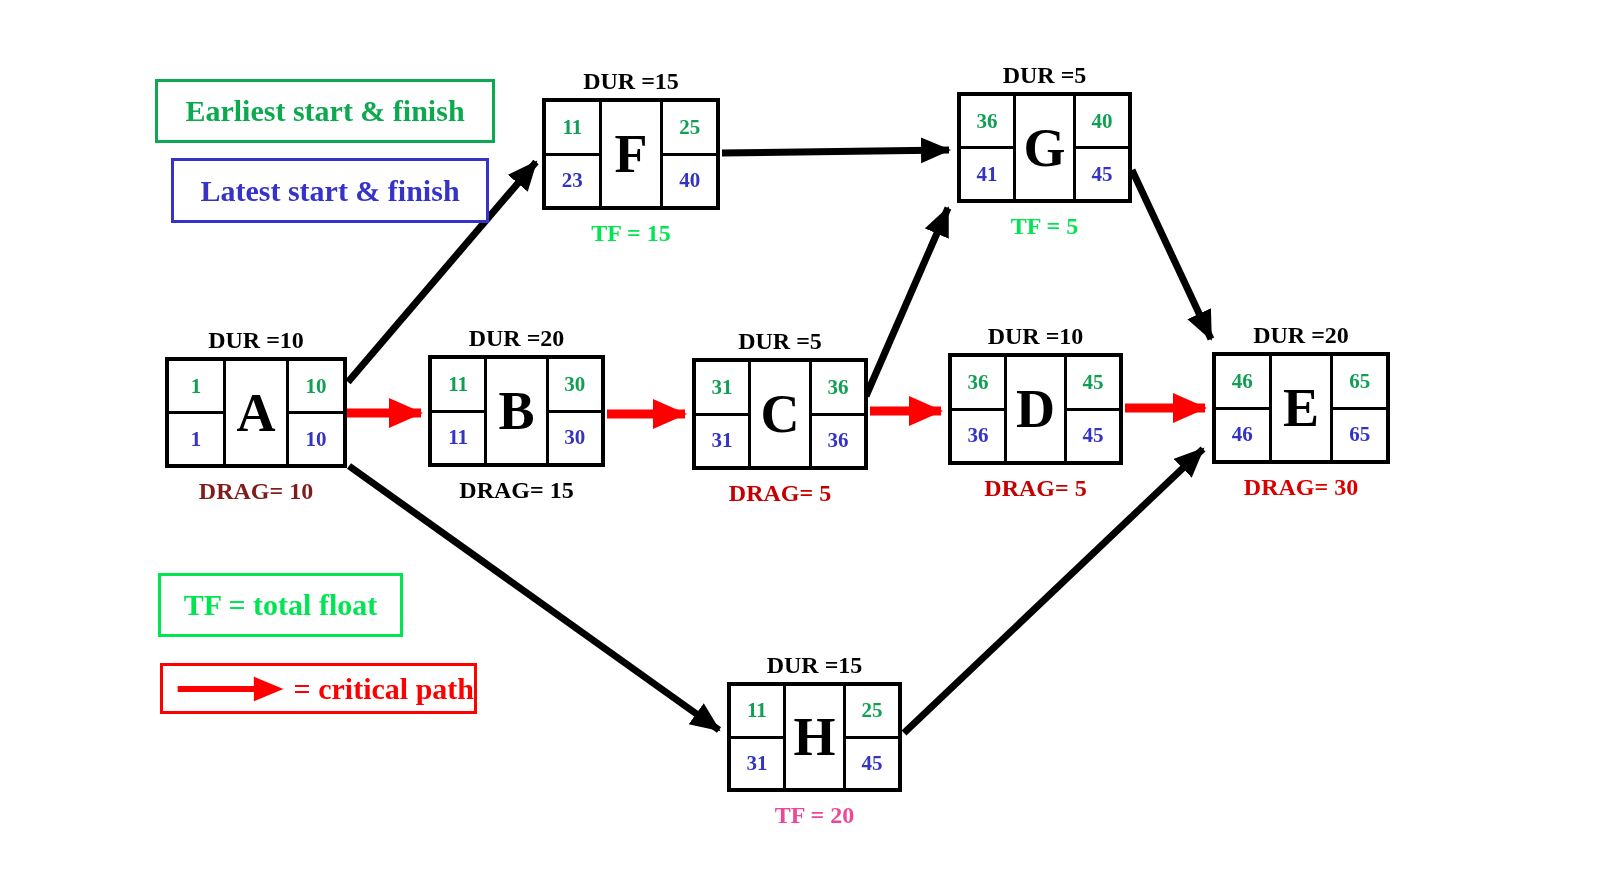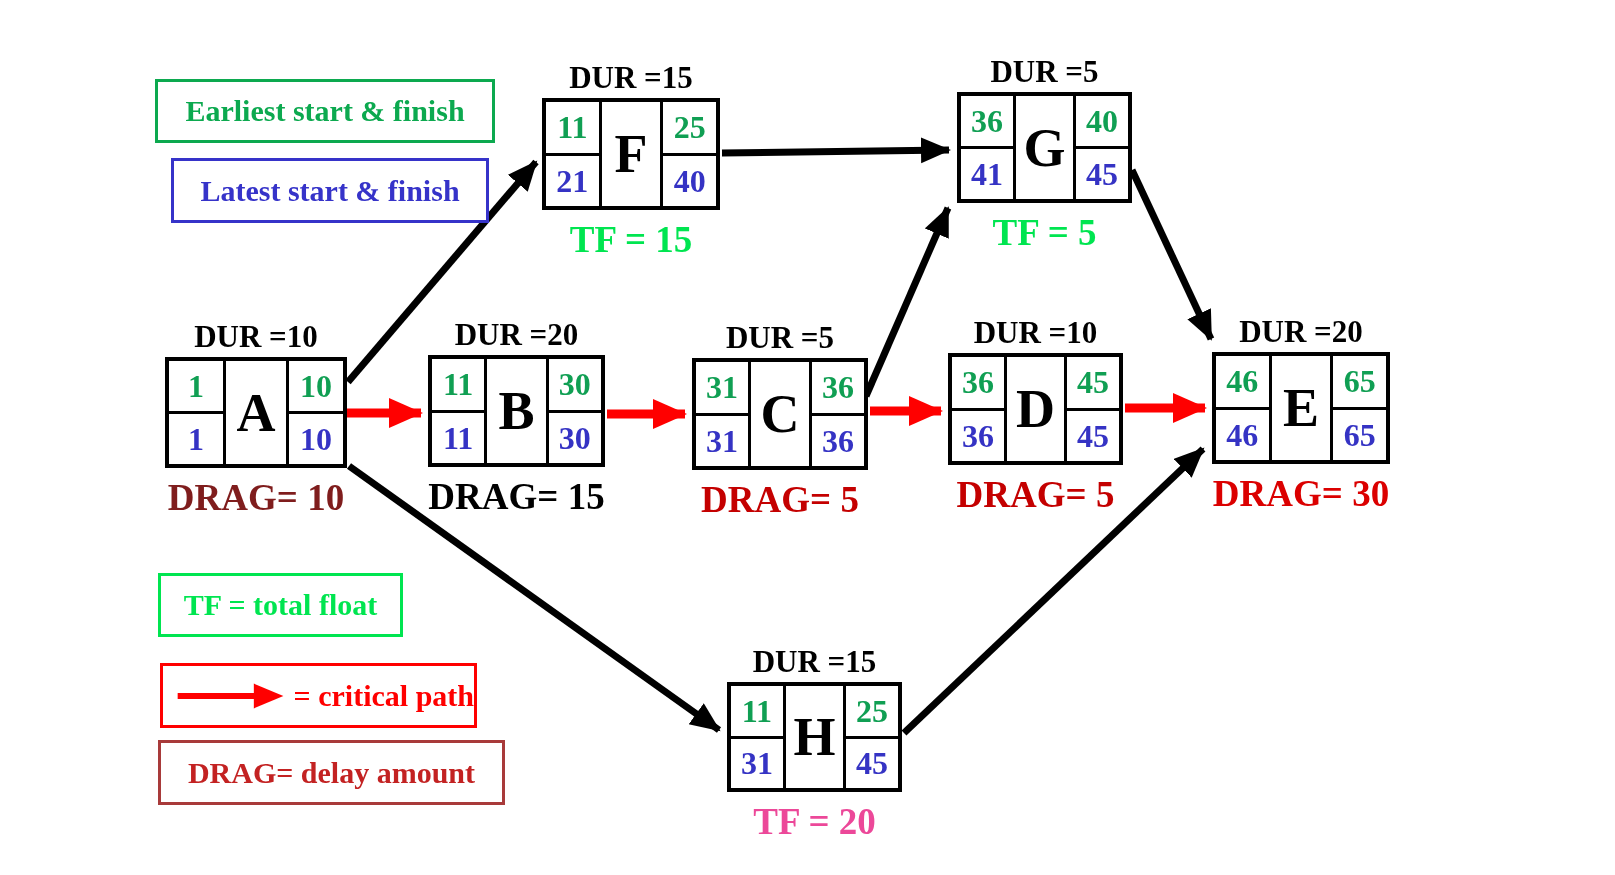"DUR =15" .durlbl { font-size: 31px -> 24px }
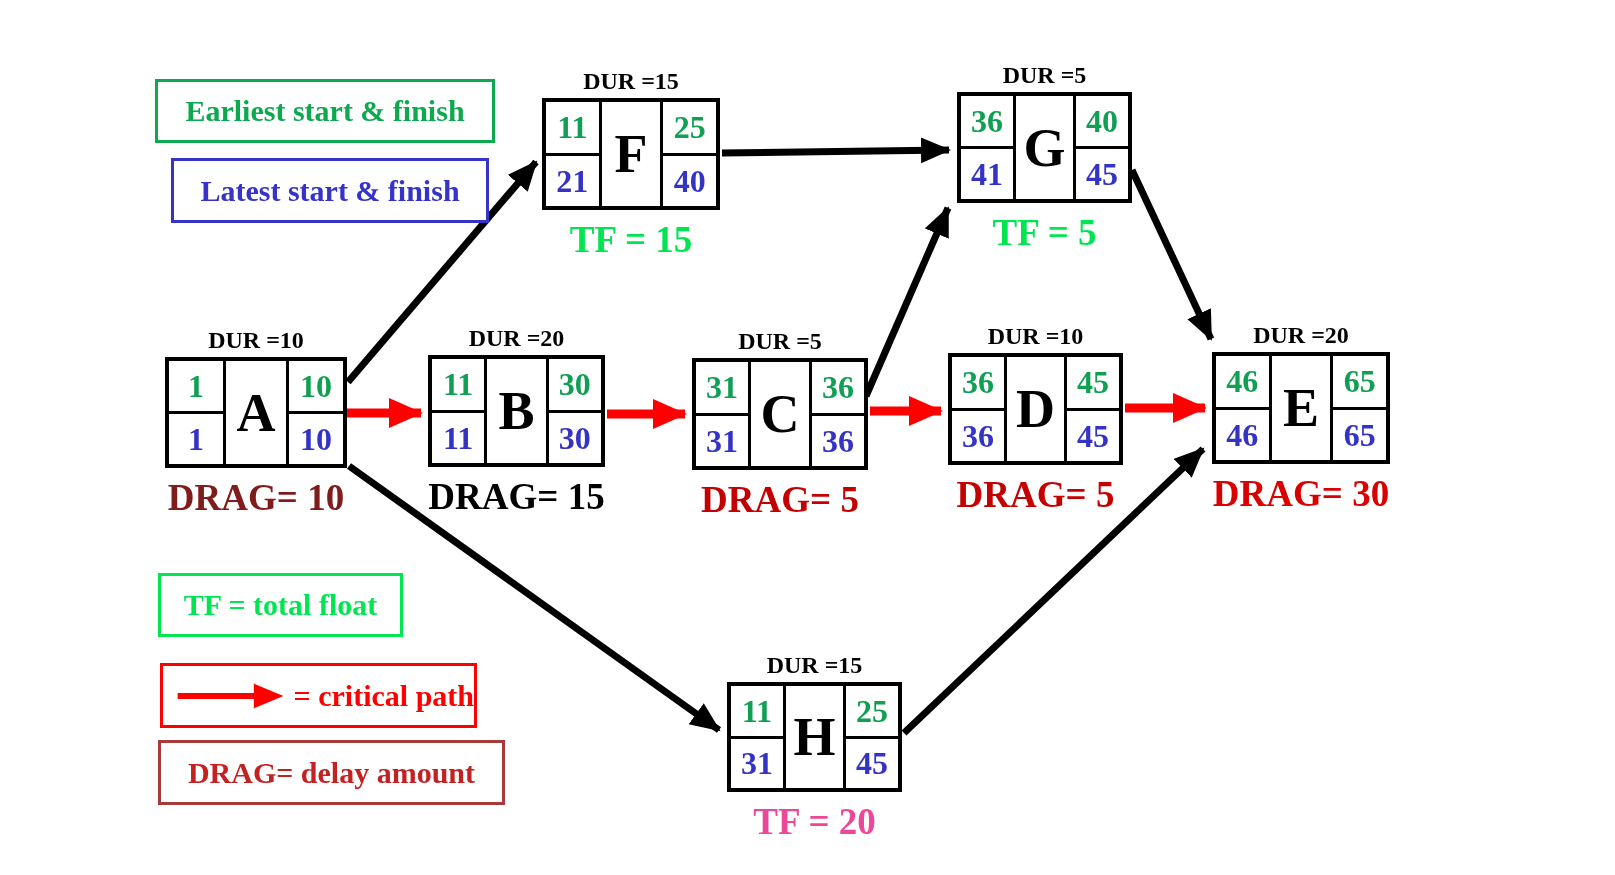"11" .cell { font-size: 32px -> 21px }
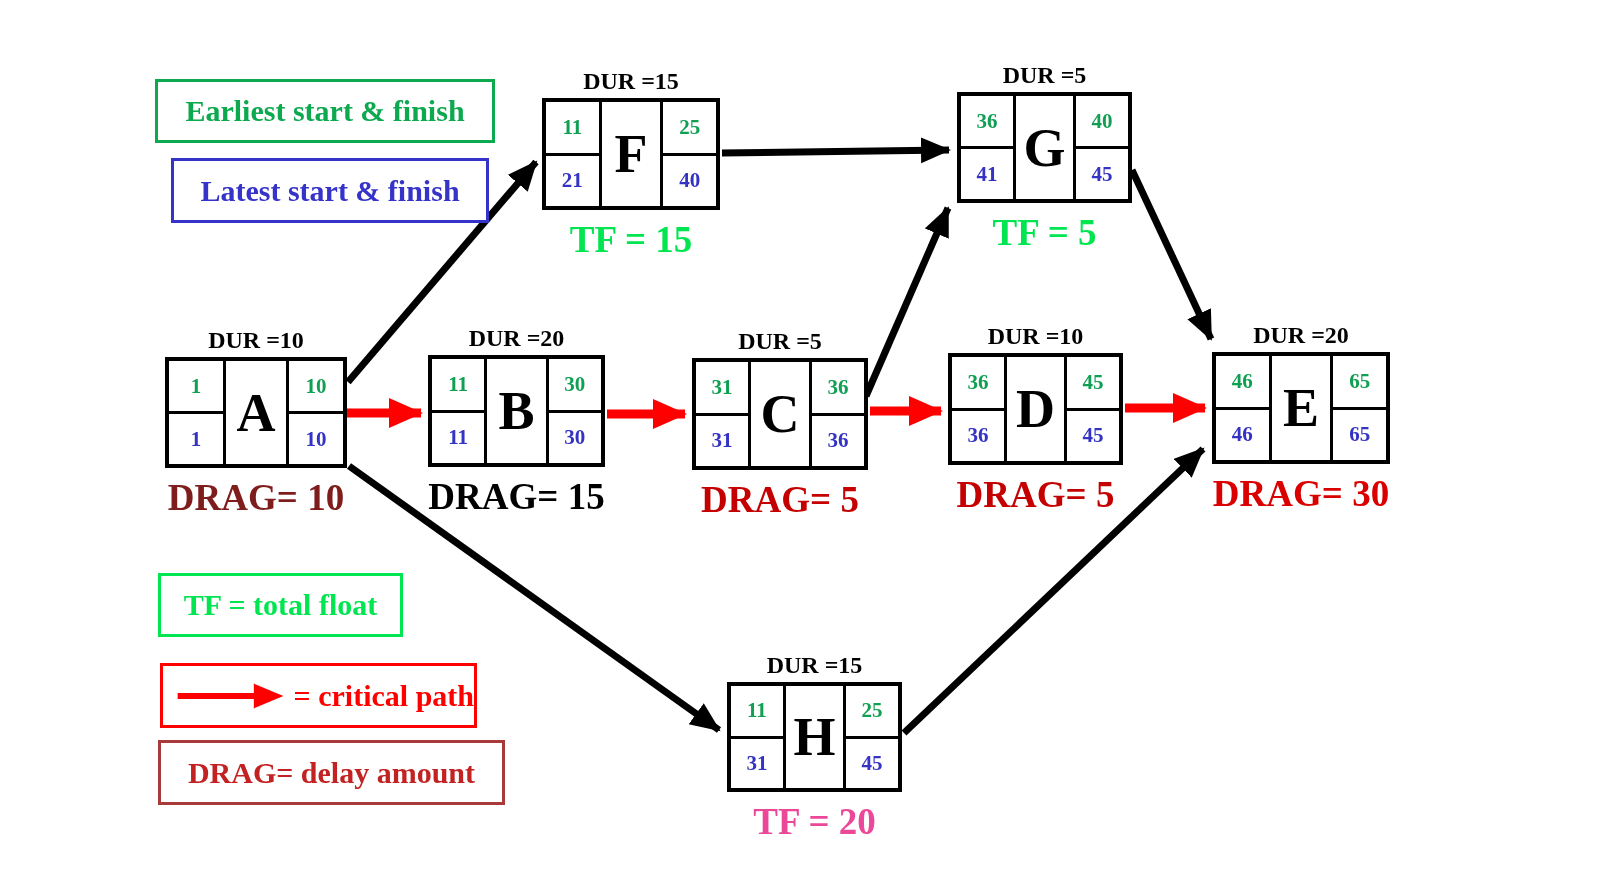"21" div.cell { text: 21 -> 23 }
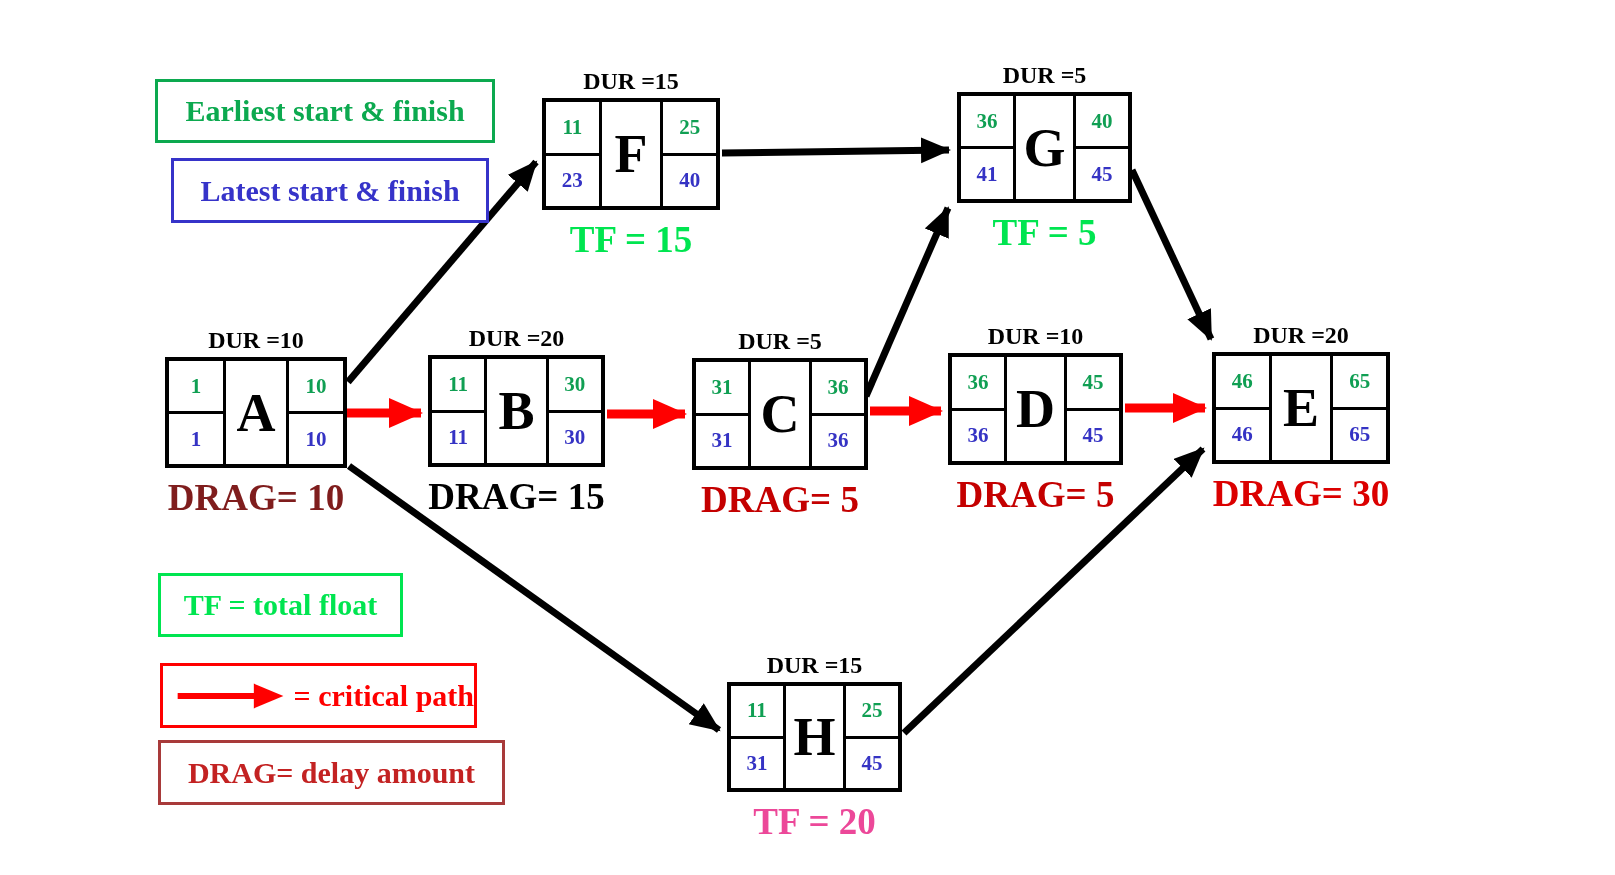"TF = 15" .footlbl { font-size: 37px -> 24px }
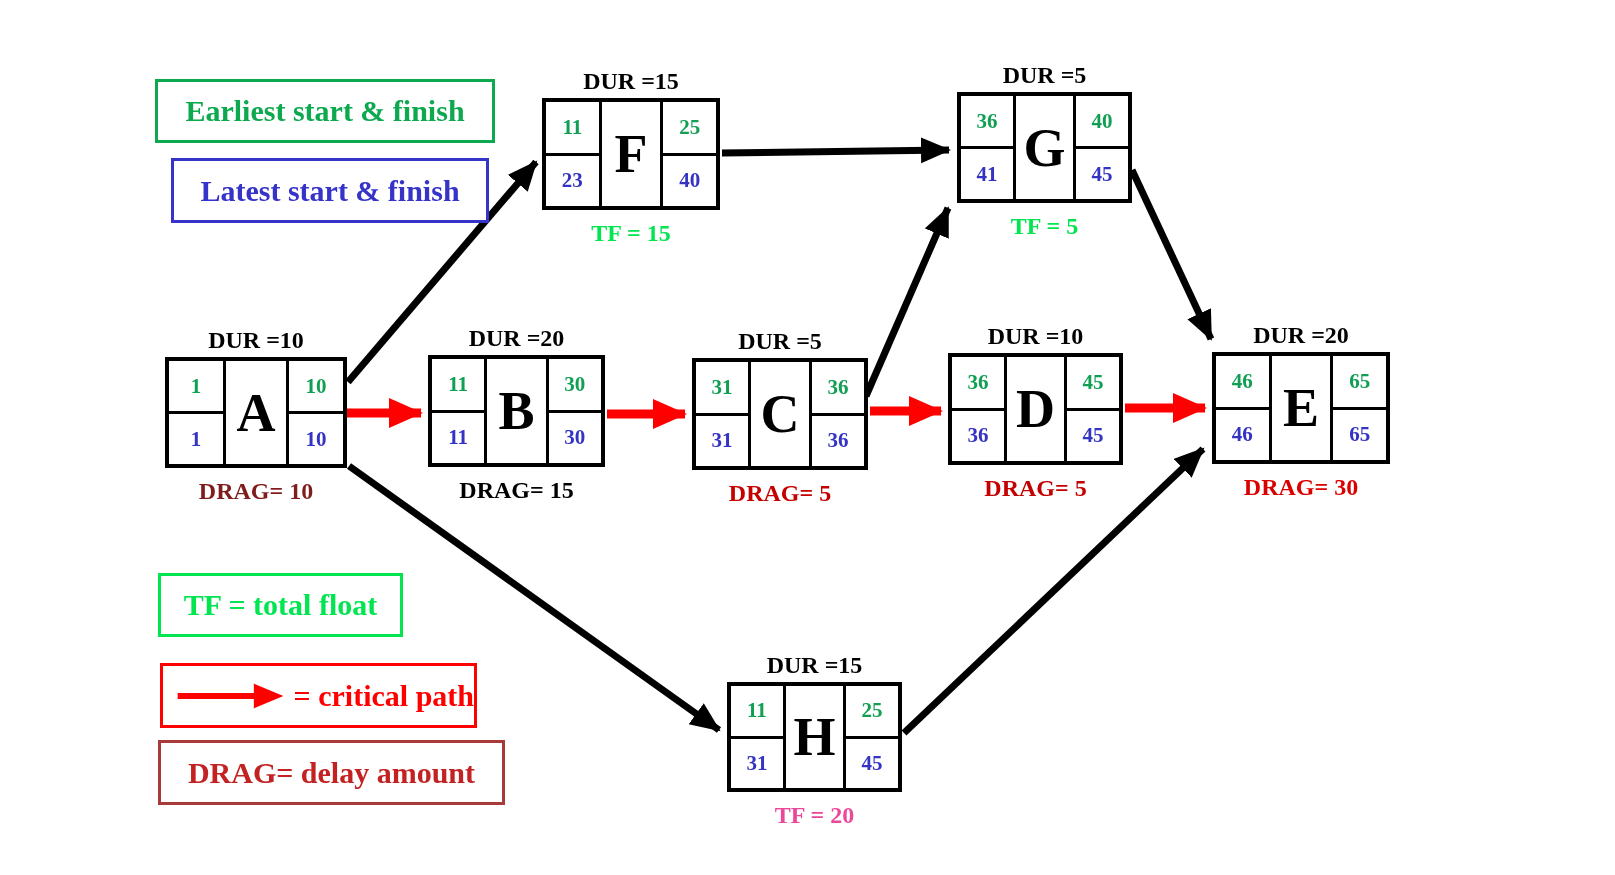"= critical path" #lg-crit { height: 65px -> 51px }
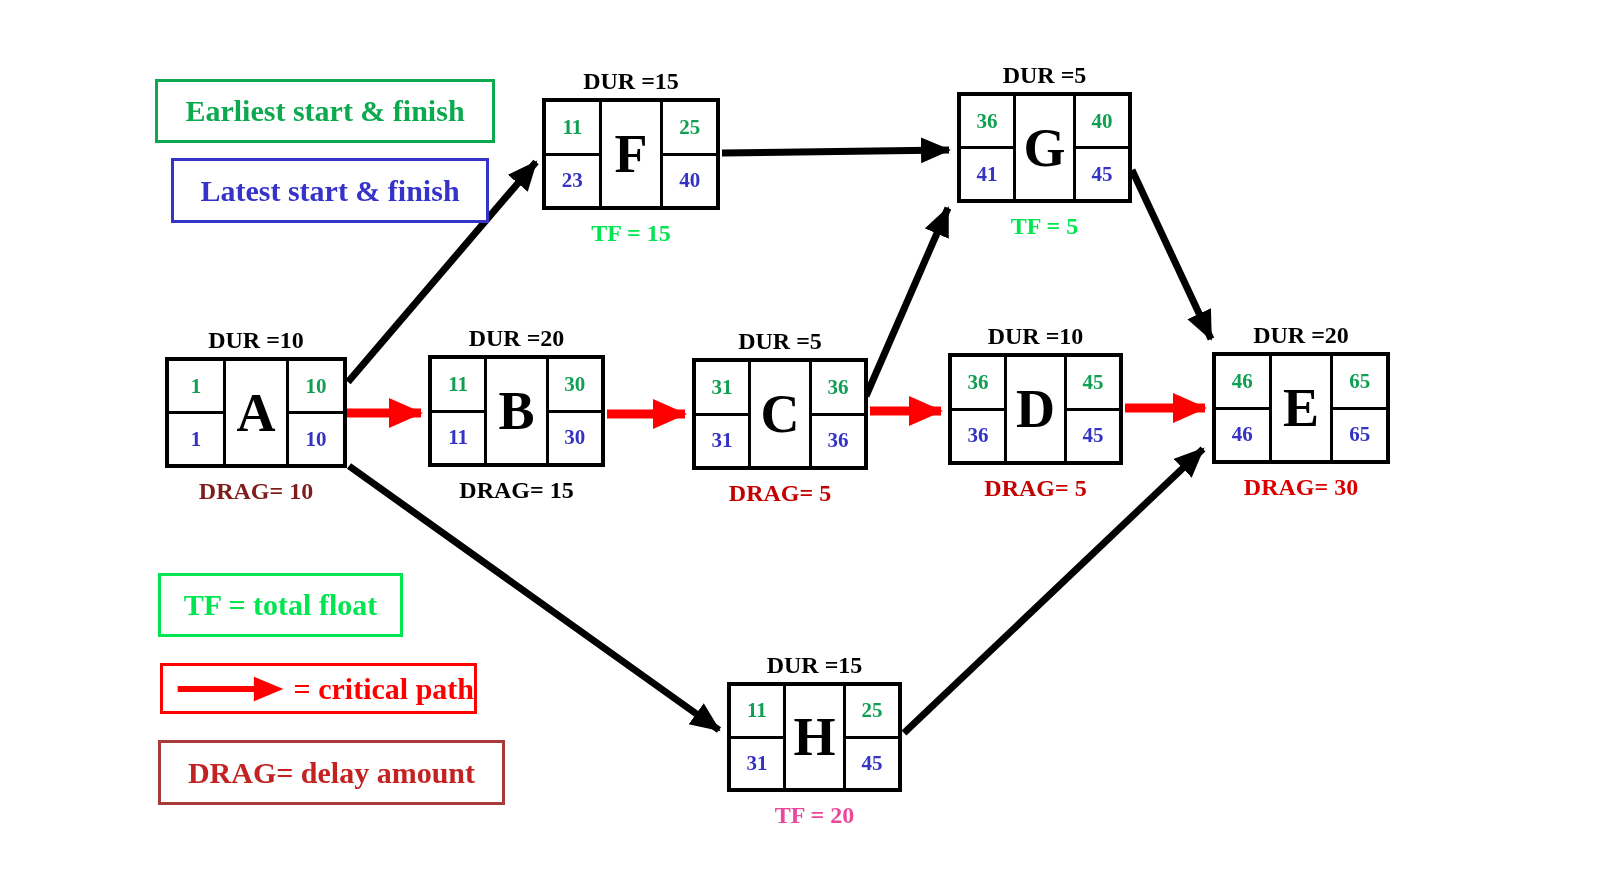"DRAG= delay amount" div.lgd { html: <div> <span>DRAG= delay amount</span> </div> -> none }
